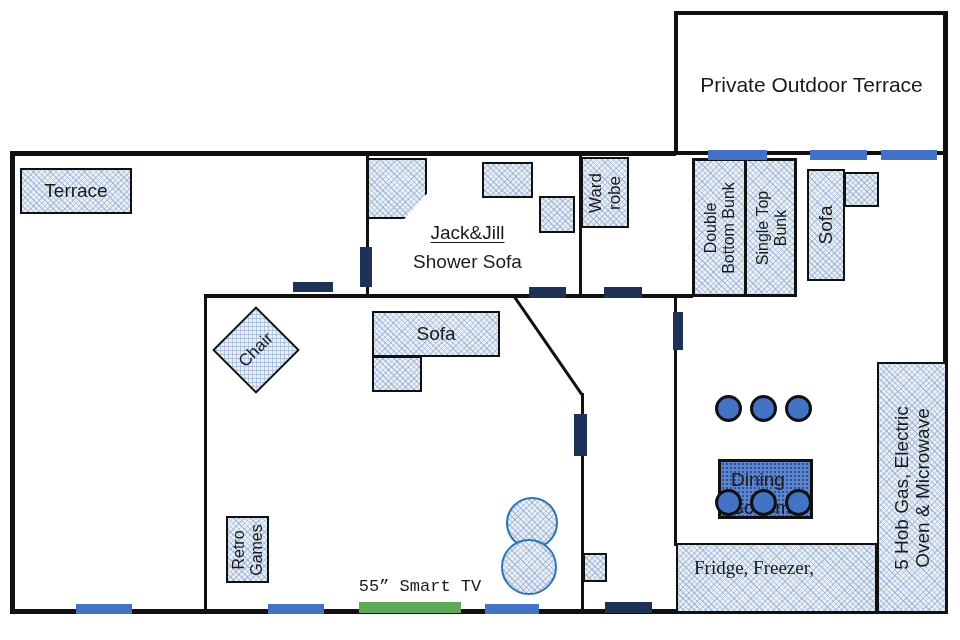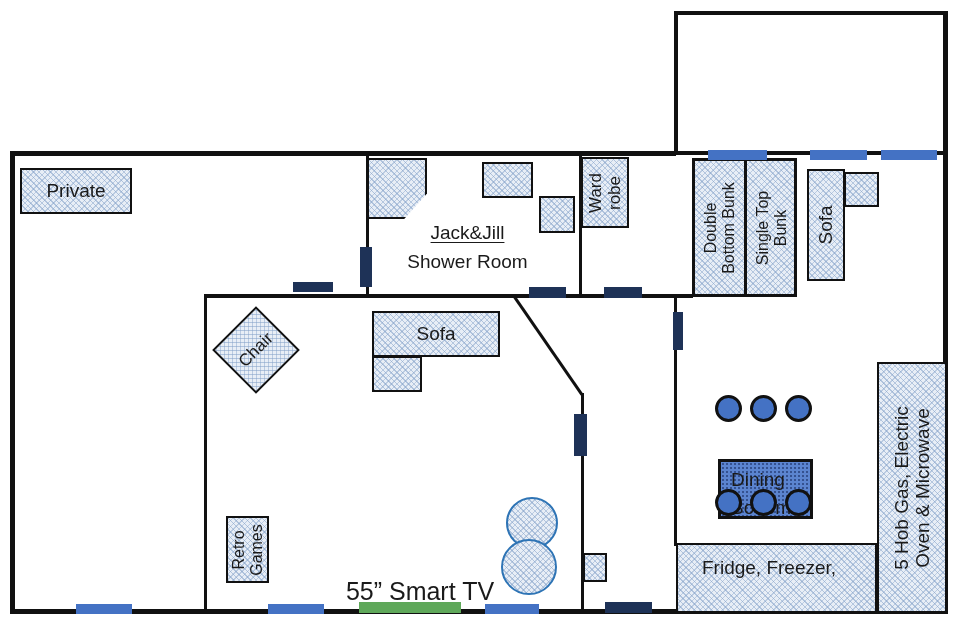"Private Outdoor Terrace" div.abs { html: none -> <div>Private Outdoor Terrace</div> }
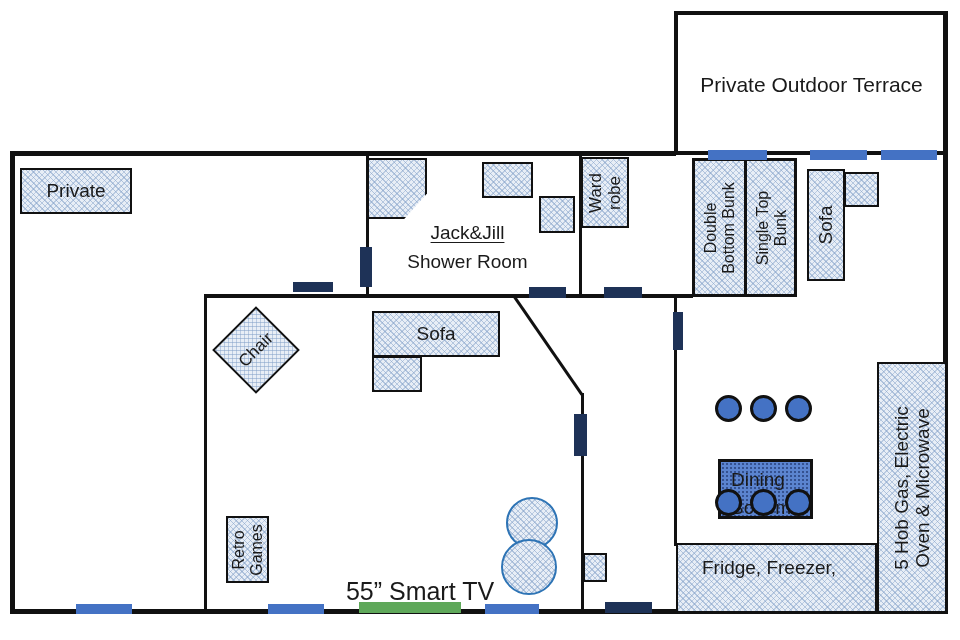"Private" span { text: Private -> Terrace }
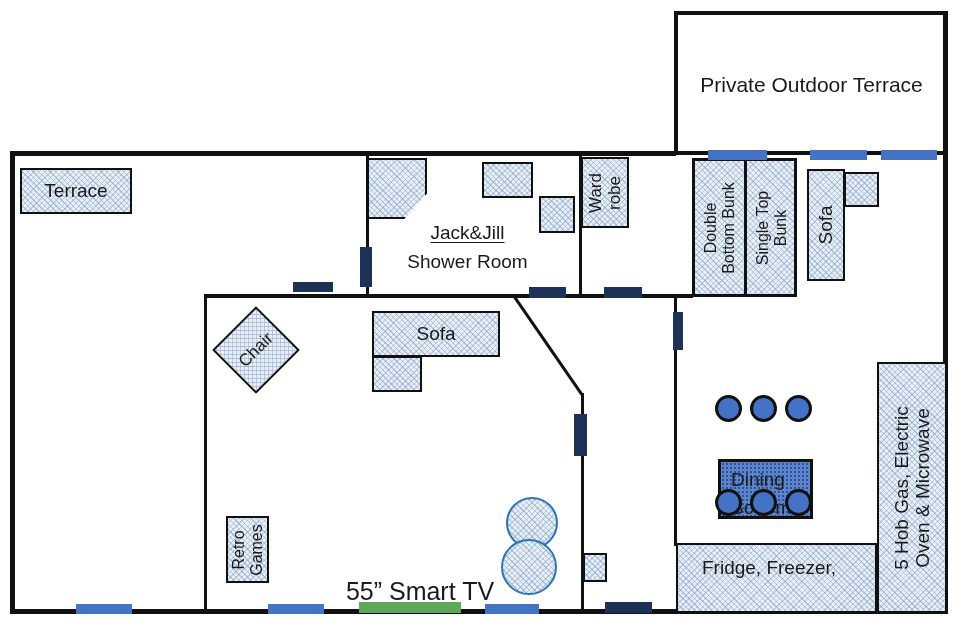"Shower Room" div { text: Room -> Sofa }
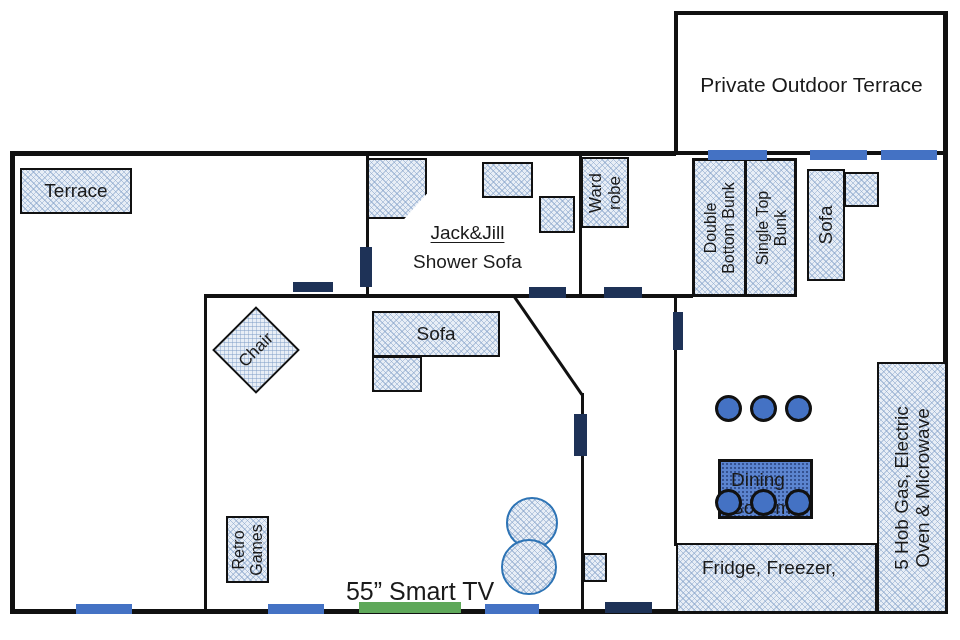"Fridge, Freezer," div { font-family: none -> Liberation Serif, serif; padding: 8px 0 0 24px -> 8px 0 0 16px }
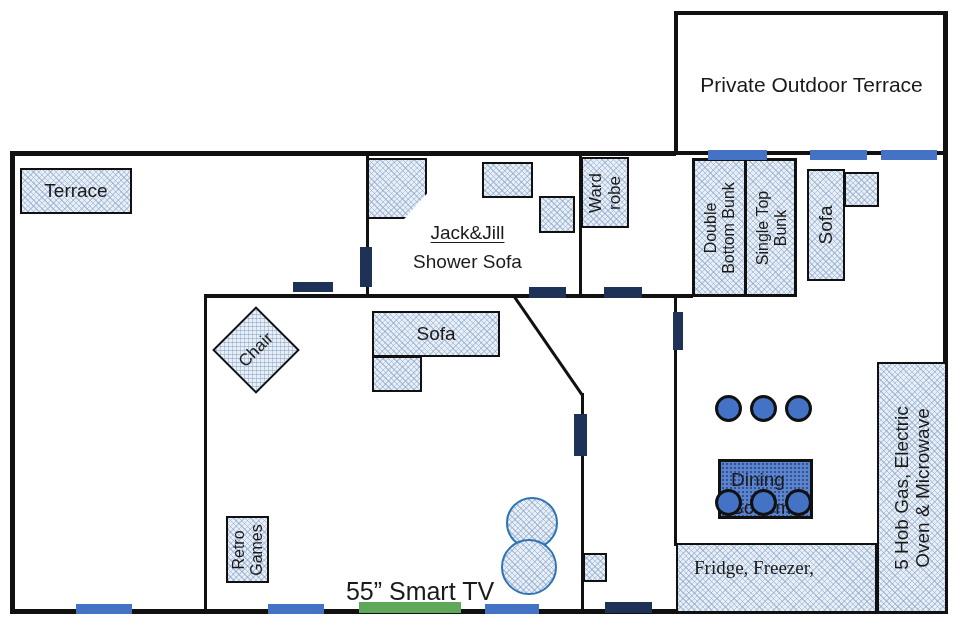"55” Smart TV" div.abs { font-family: none -> Liberation Mono, monospace; font-size: 25px -> 17px }
